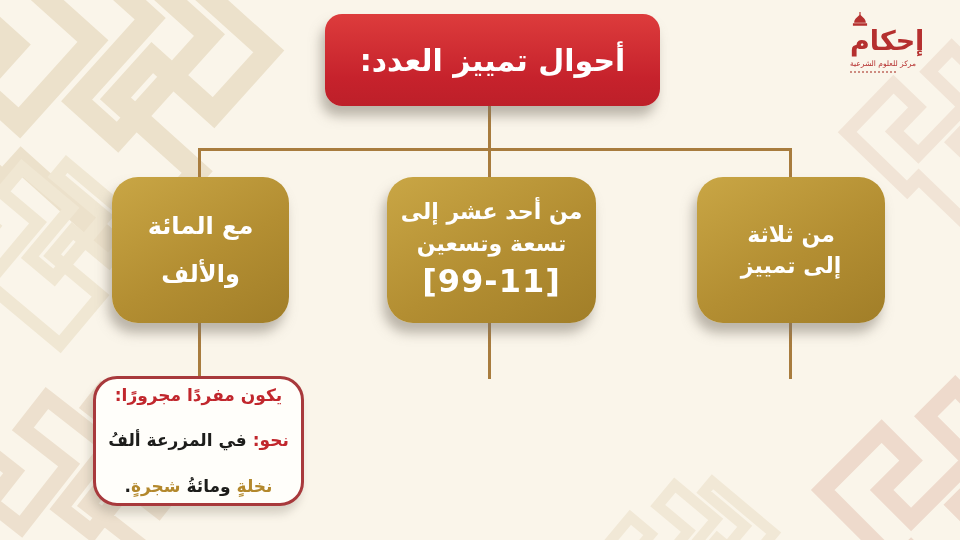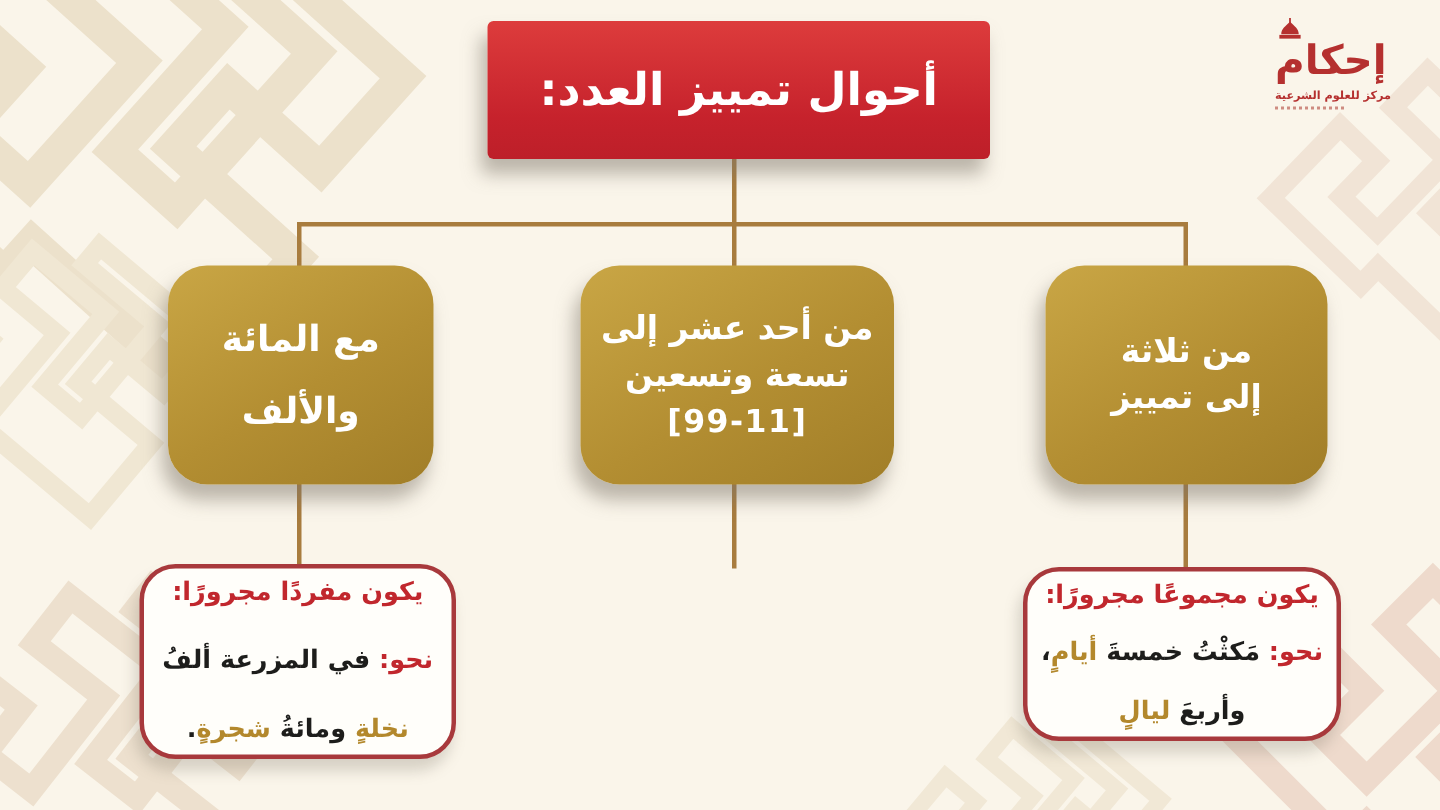"أحوال تمييز العدد:" .title-box { border-radius: 4px -> 17px }
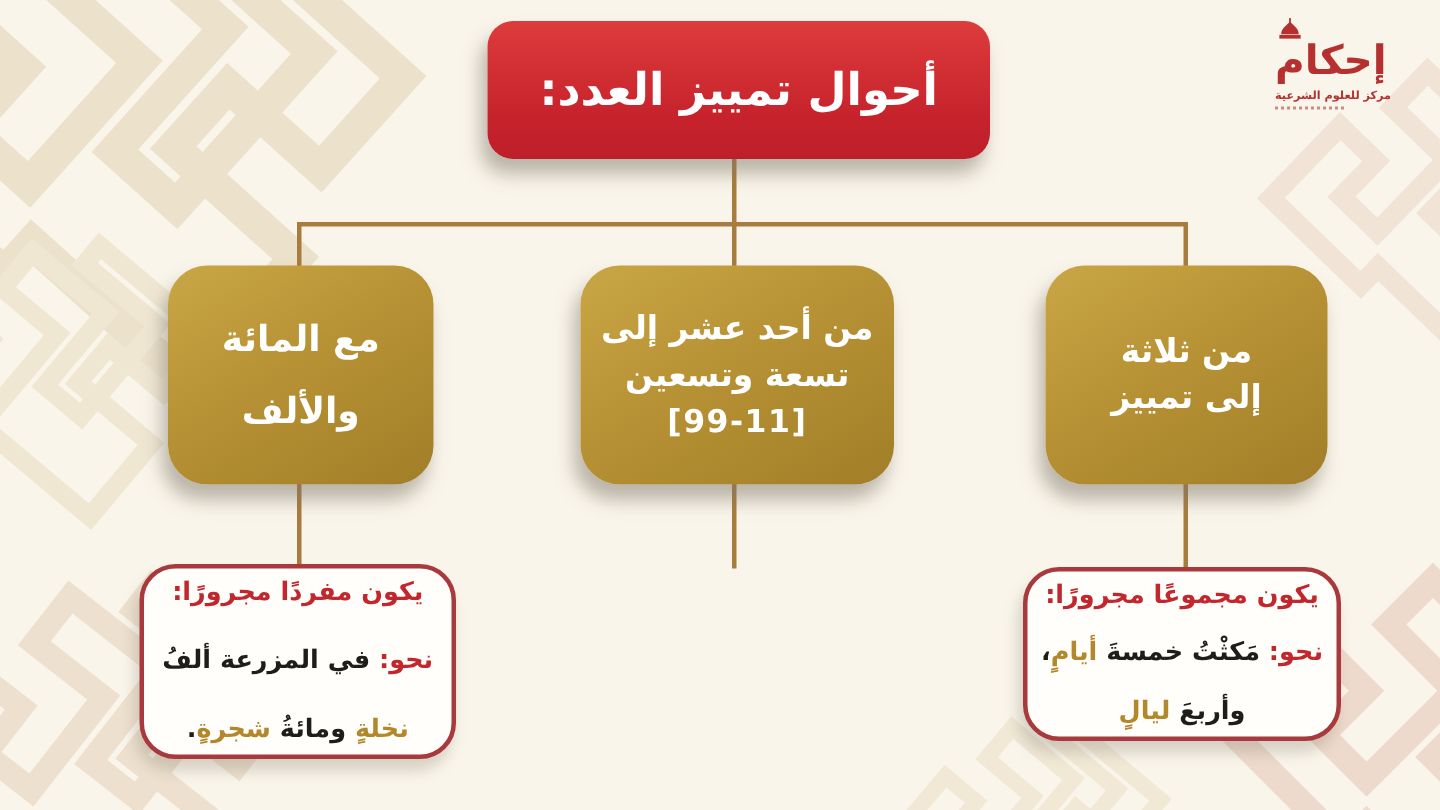"مركز للعلوم الشرعية" .logo .sub { font-weight: bold -> normal }
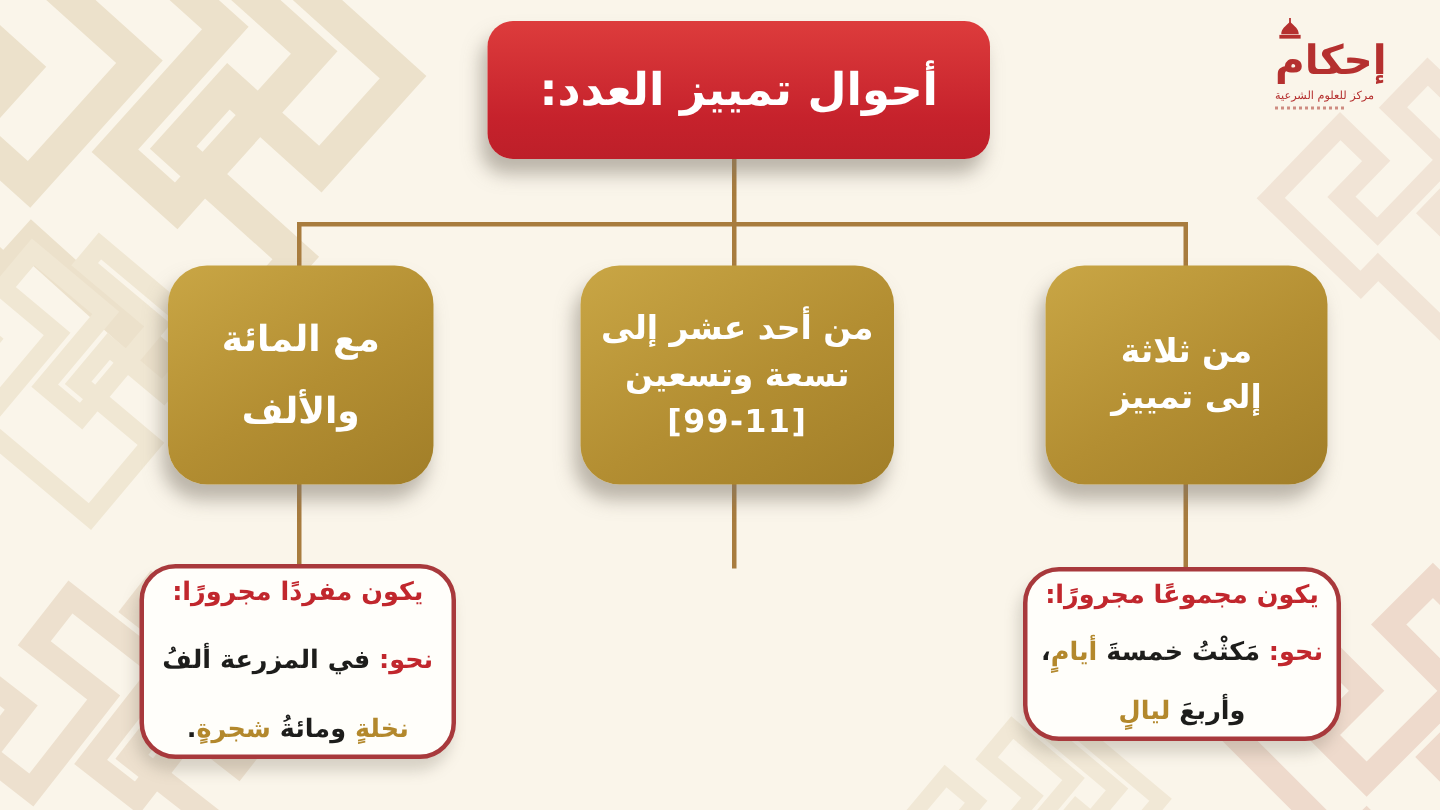"[99-11]" .gold-box .range { font-size: 21px -> 32px }
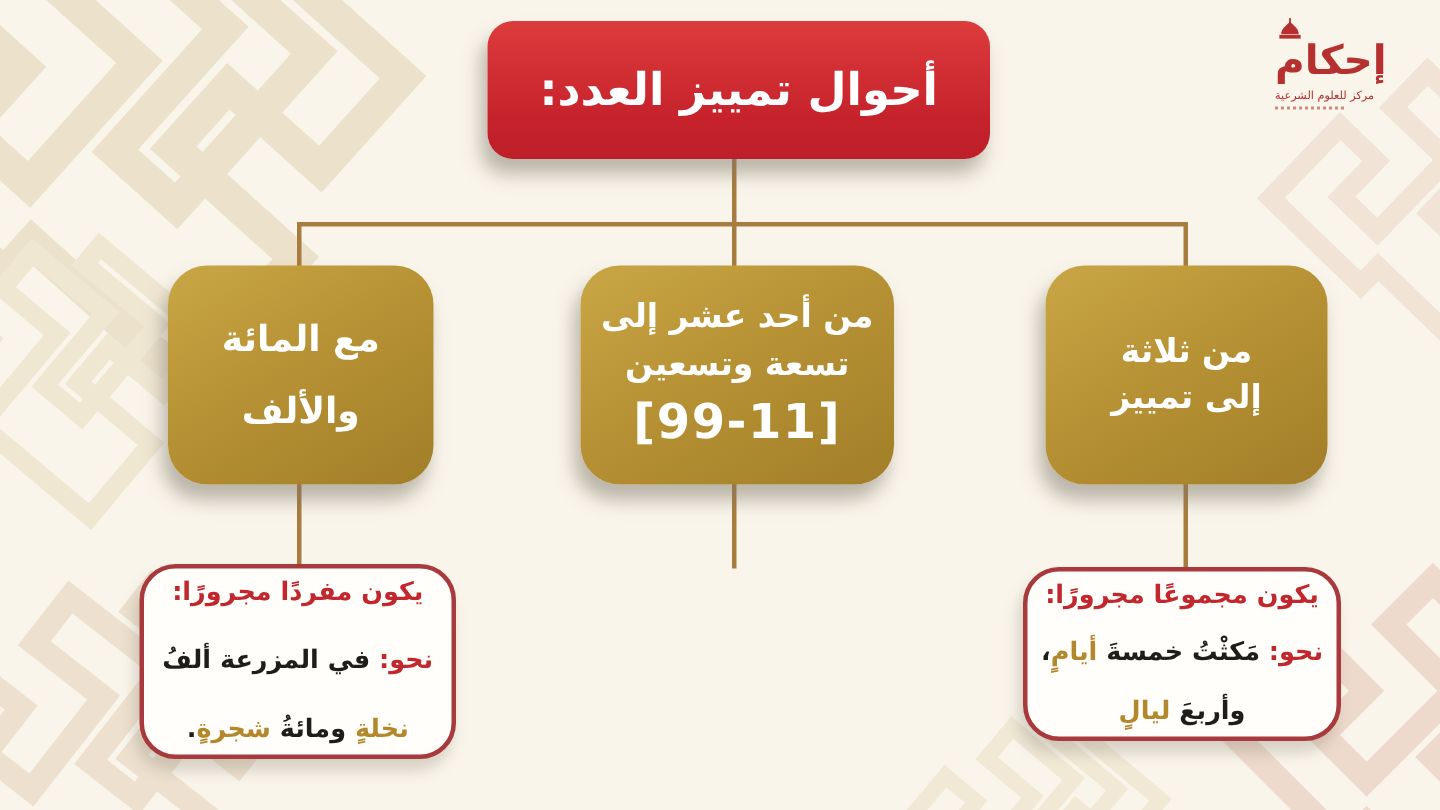"يكون مجموعًا مجرورًا:" div.card { html: <div> <div><span>يكون مجموعًا مجرورًا:</span></div> <div><span>نحو: </span><span>مَكثْتُ خمسةَ </span><span>أيامٍ</span><span>،</span></div> <div><span>وأربعَ </span><span>ليالٍ</span></div> </div> -> none }
